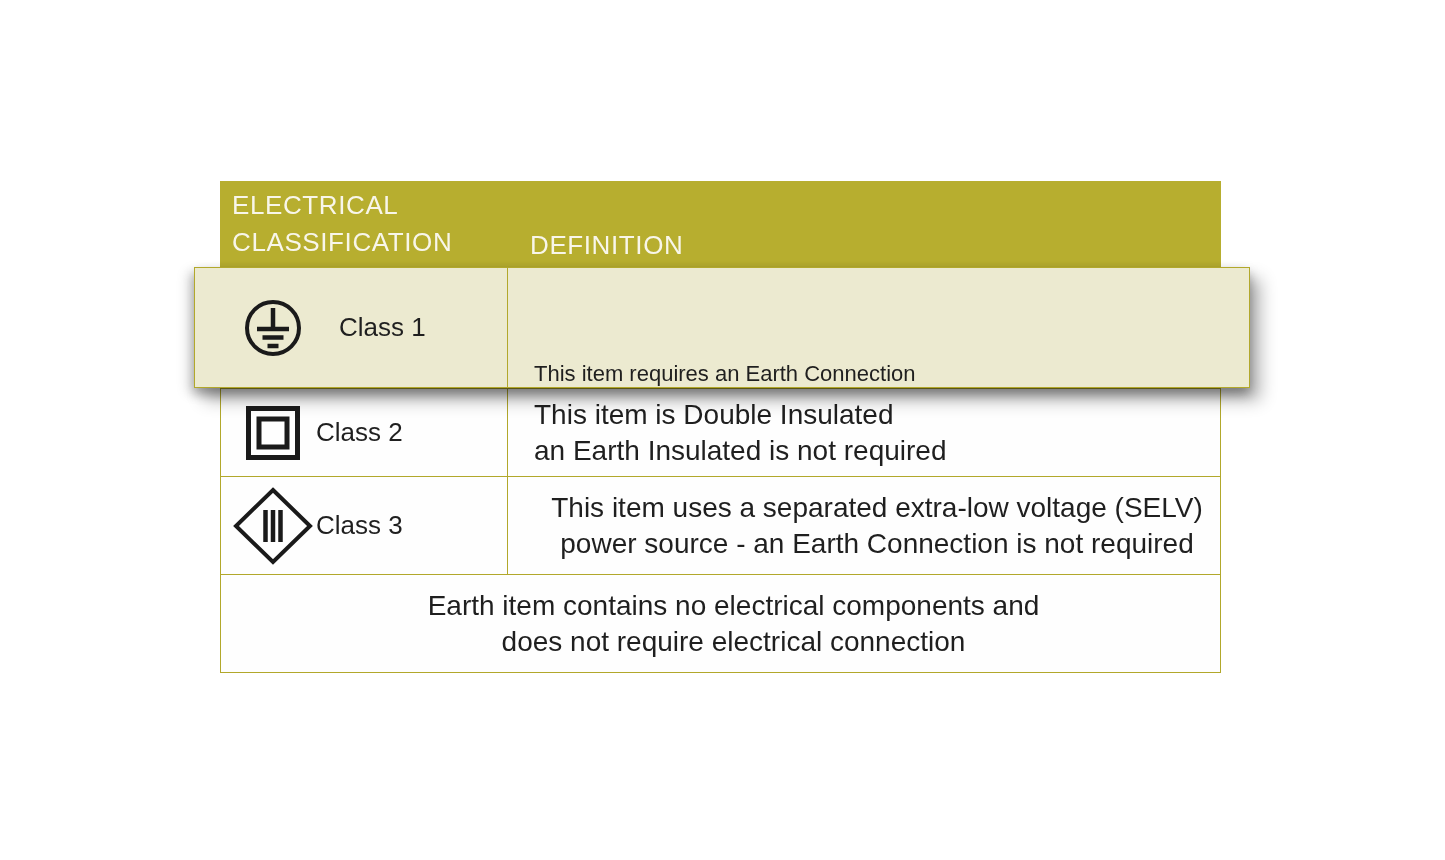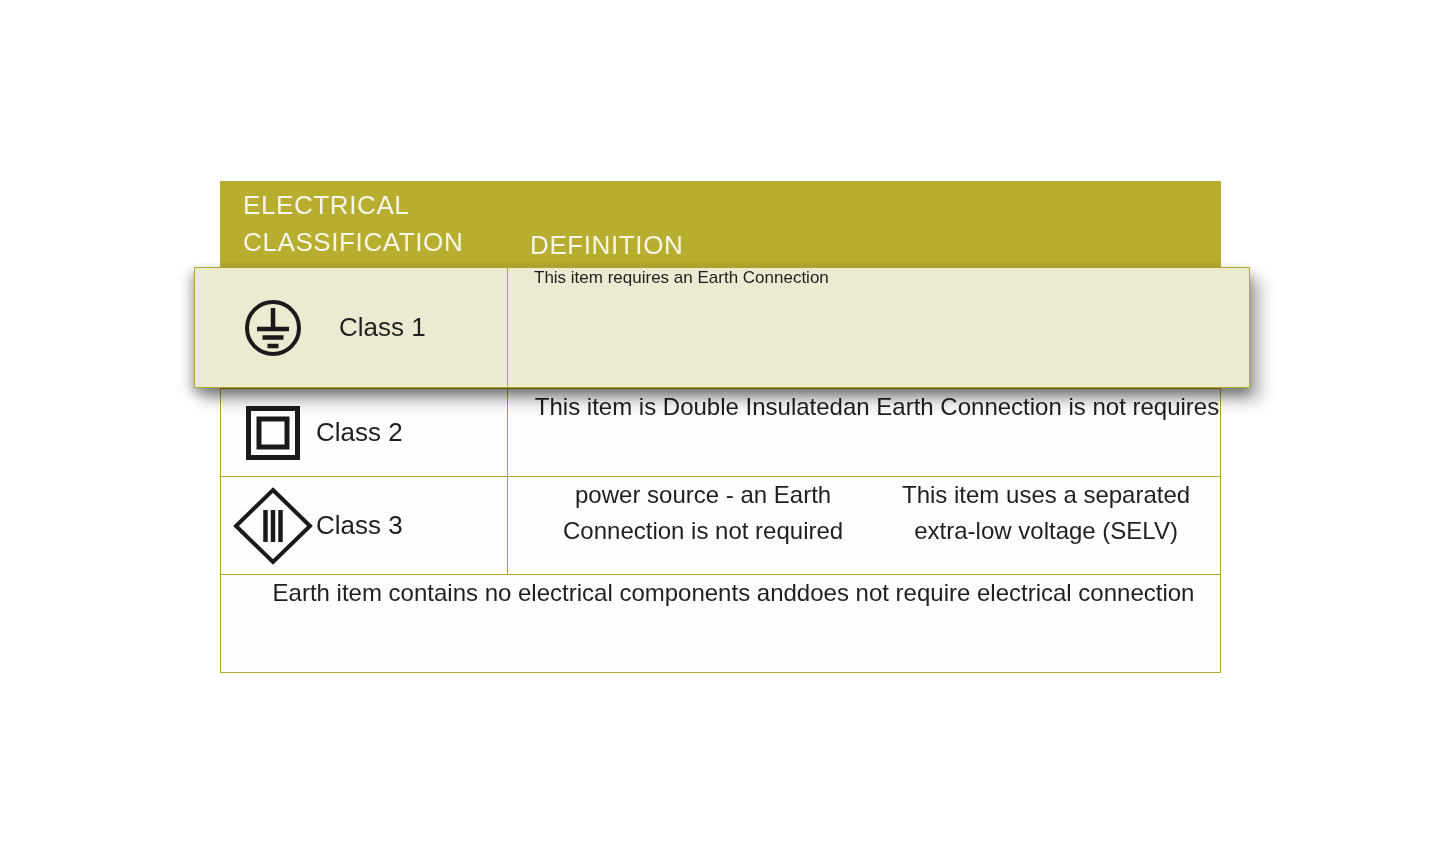"ELECTRICAL CLASSIFICATION" .th.c1 { padding-left: 23px -> 12px }
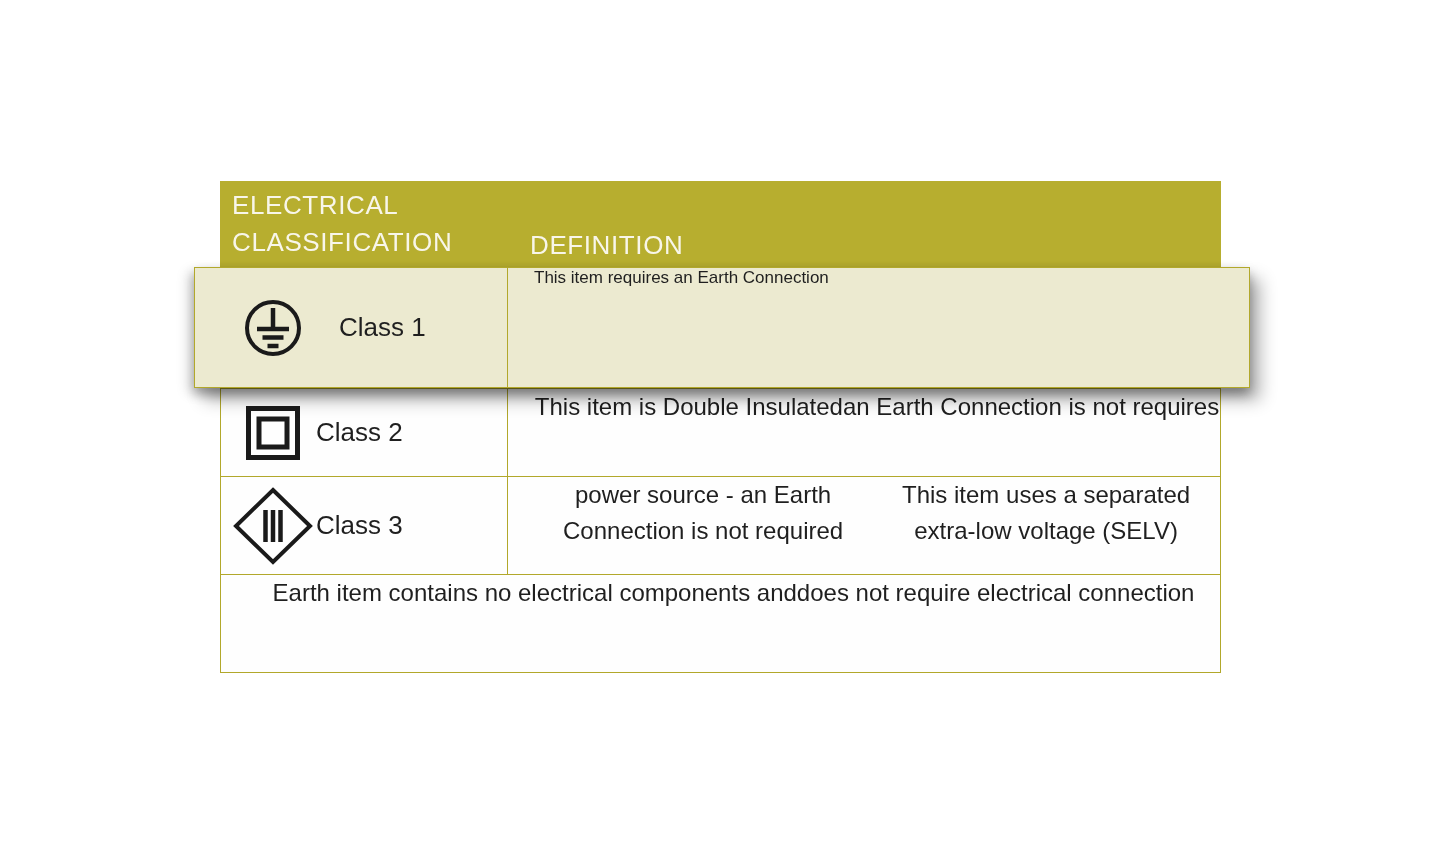"This item requires an Earth" .card .cc2 { align-items: flex-start -> flex-end; font-size: 17px -> 22px }
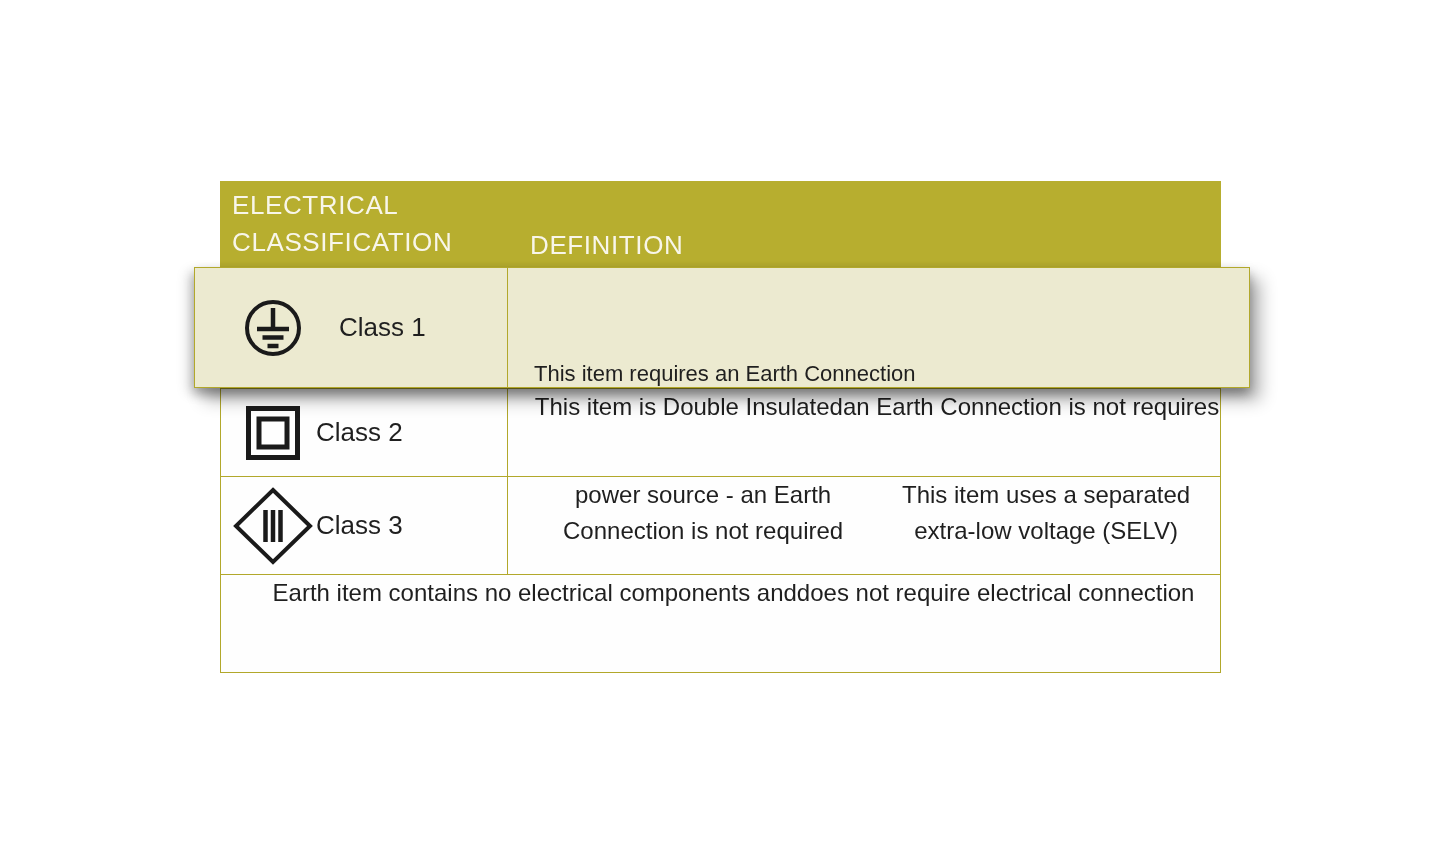"This item is Double Insulated" .cell2 { flex-direction: row -> column; font-size: 24px -> 28px }
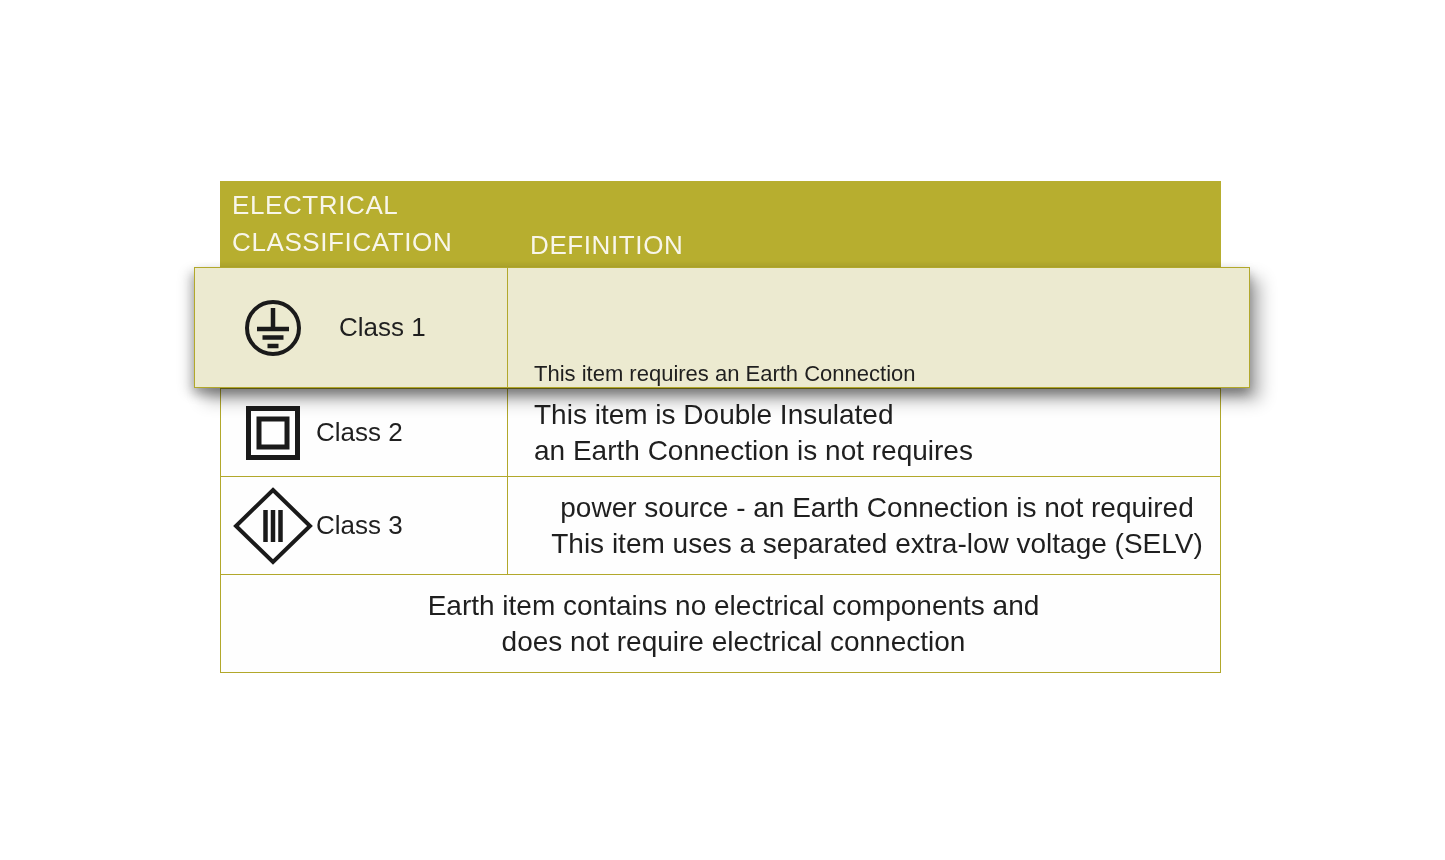"an Earth Connection is not" div { text: Connection is not requires -> Insulated is not required }
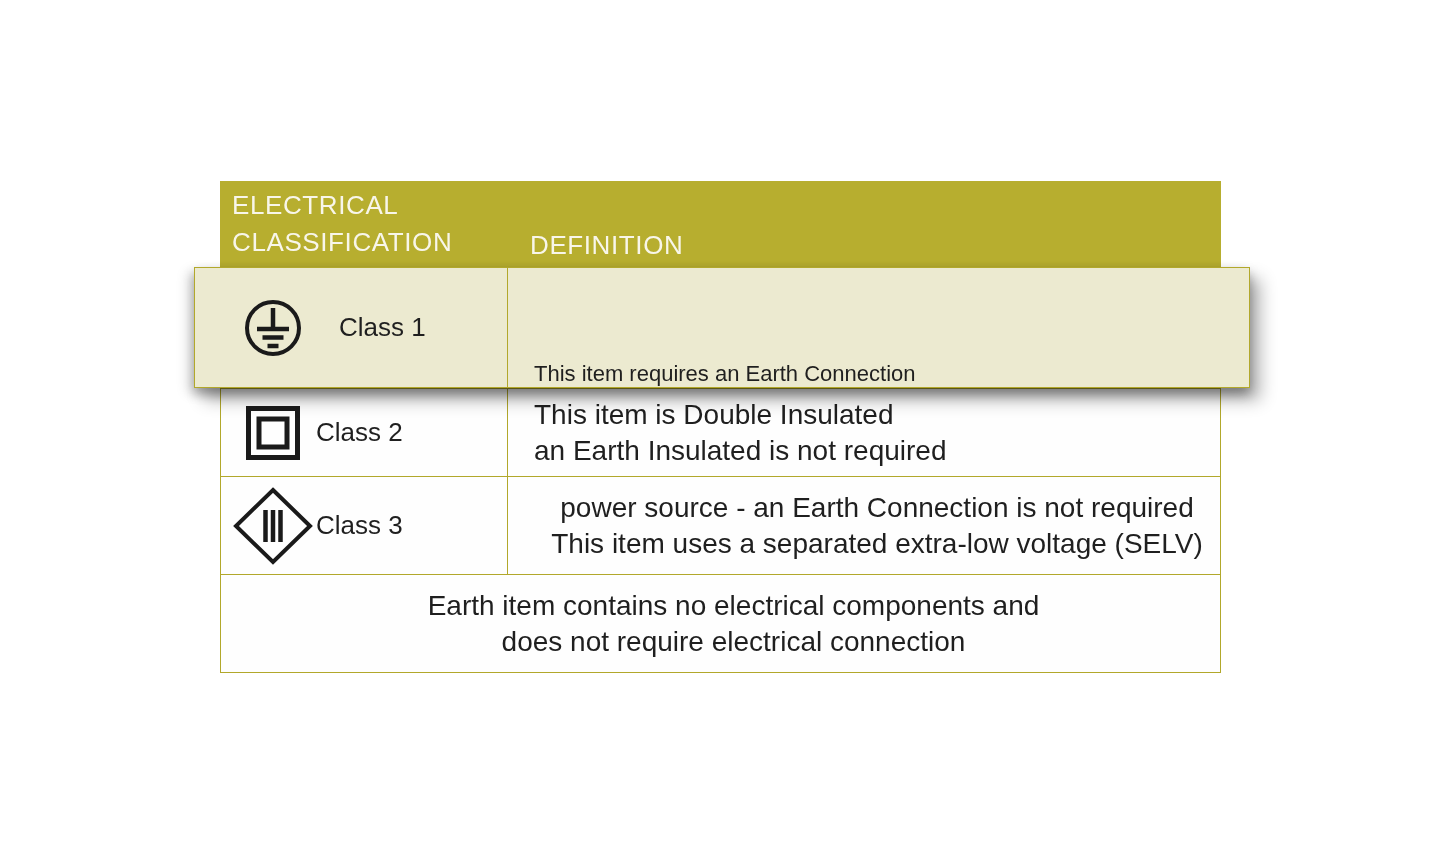"power source - an Earth" div { order: before "This item uses a separated" -> after "This item uses a separated" }
